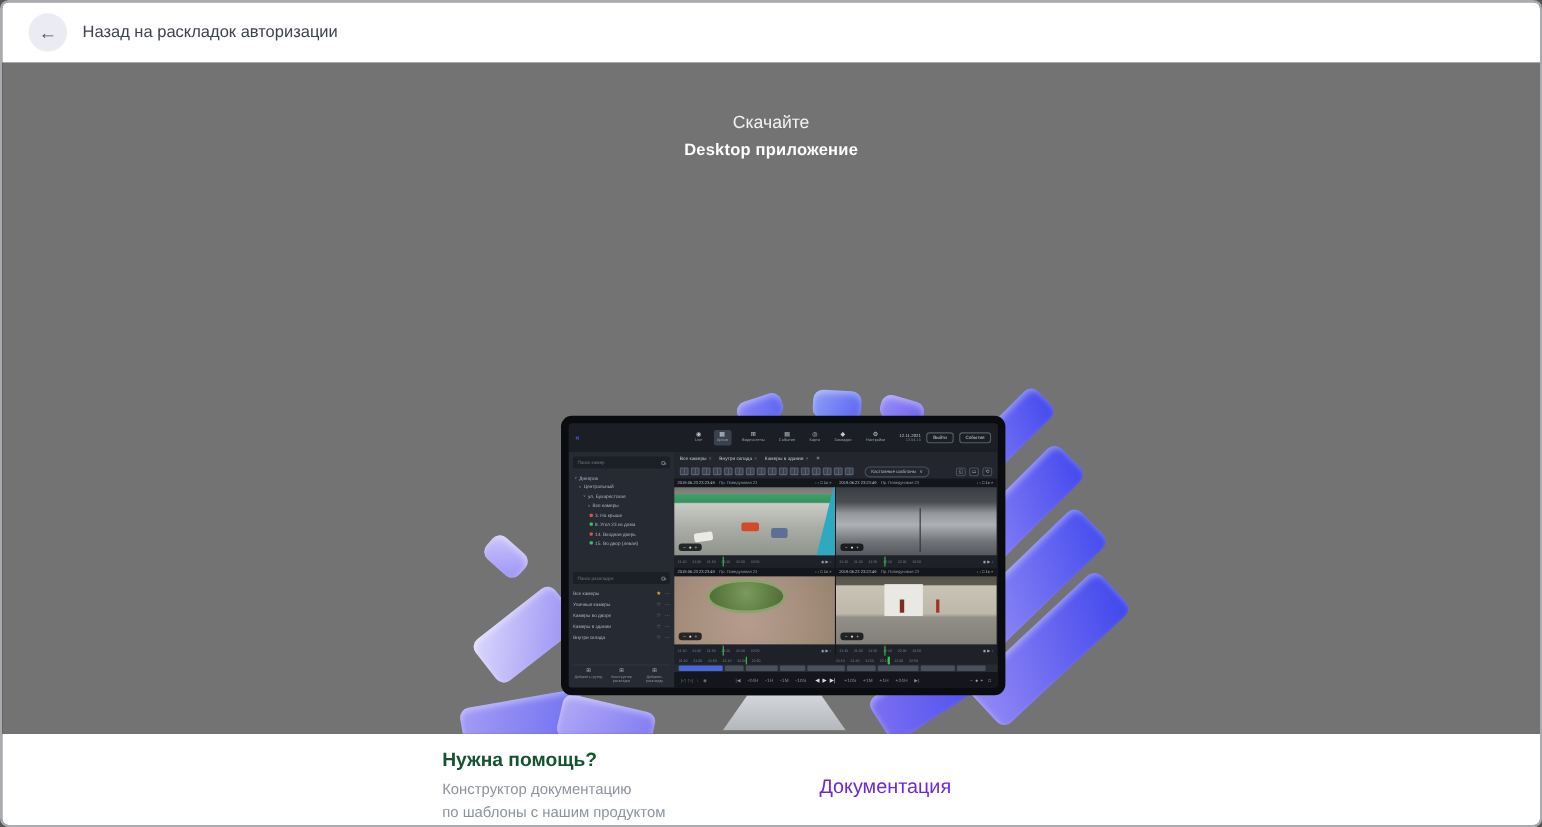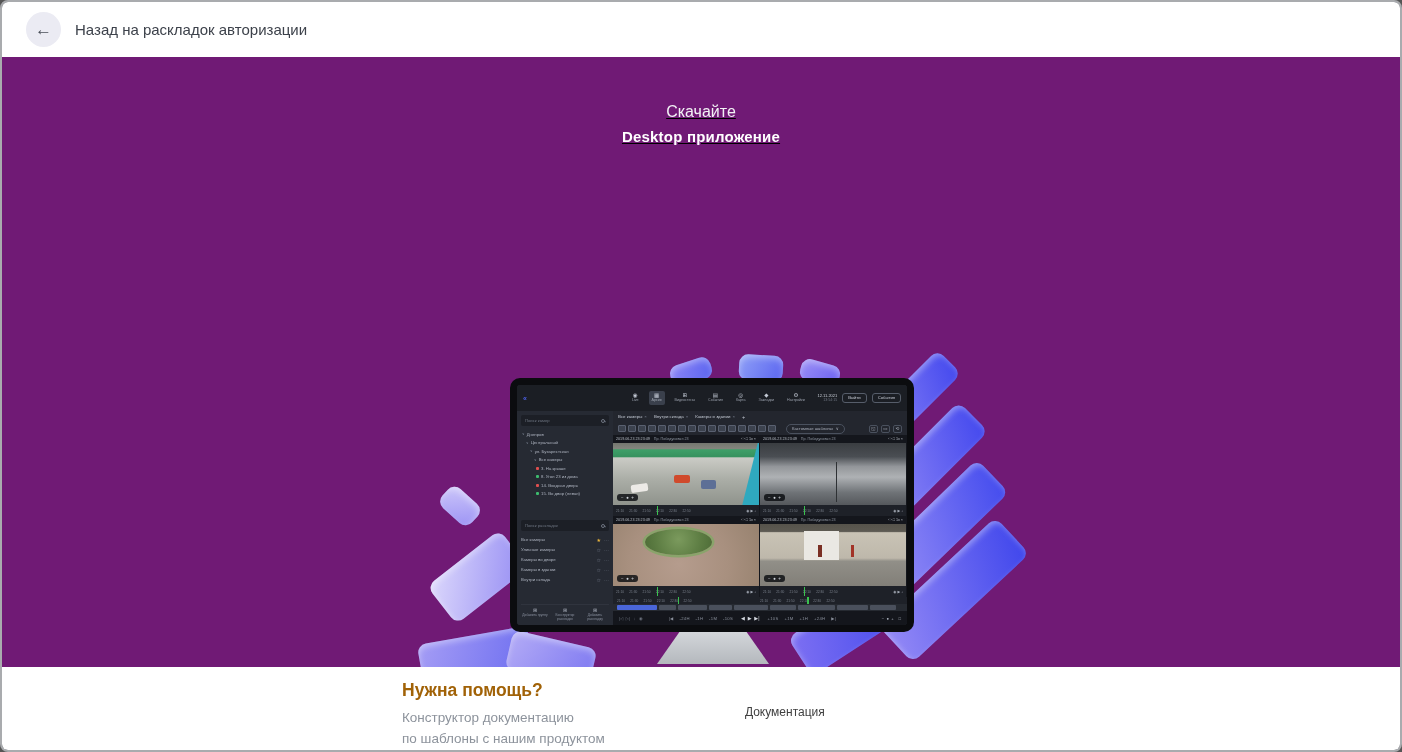"Скачайте" .stage { background: #701a75 -> #737373; text-decoration: underline -> none }
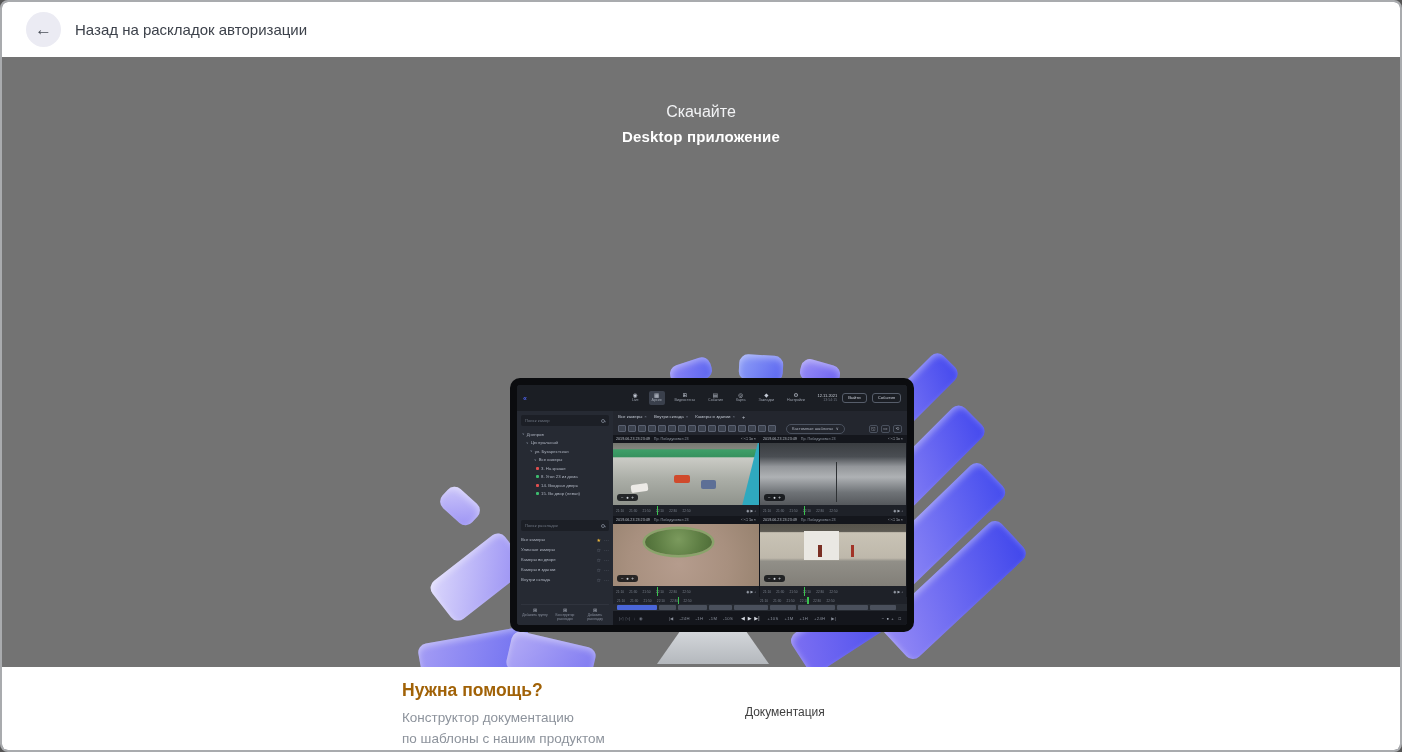"Нужна помощь?" .help-title { color: #a16207 -> #14532d }
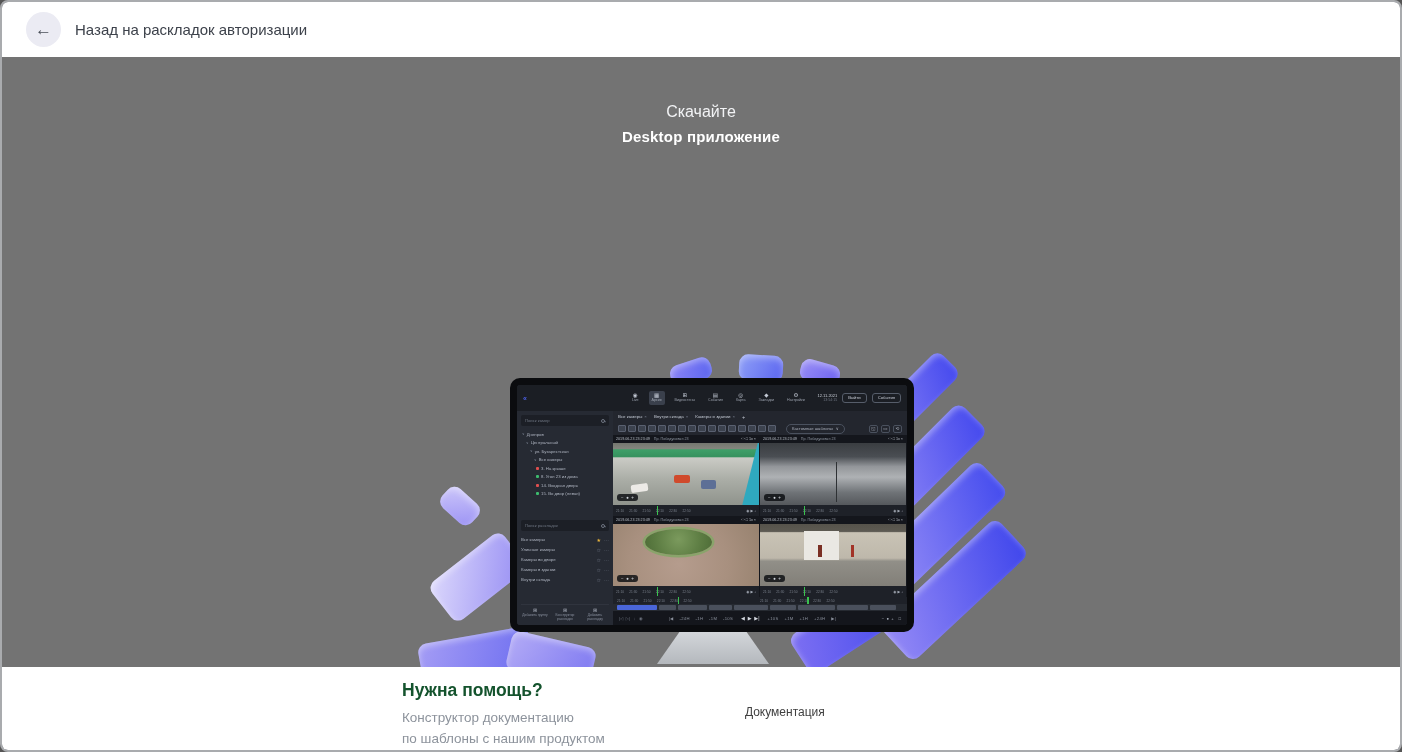"Документация" .doc-link { color: #404040 -> #6d28d9; font-size: 12px -> 18px }
